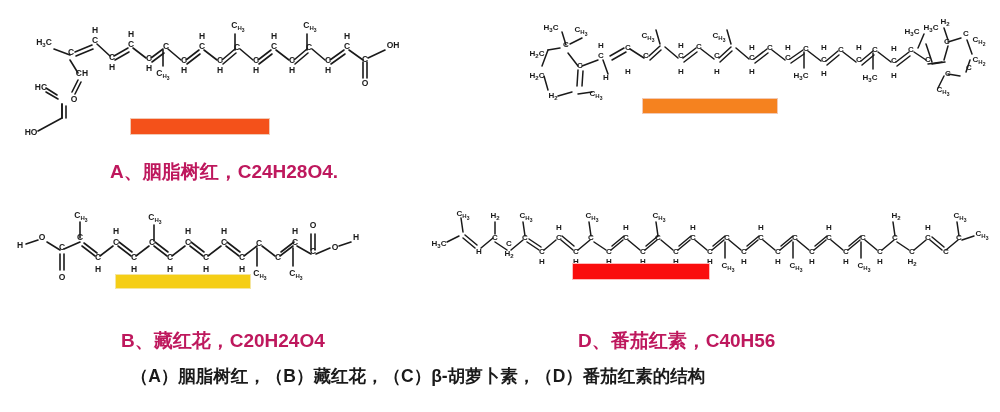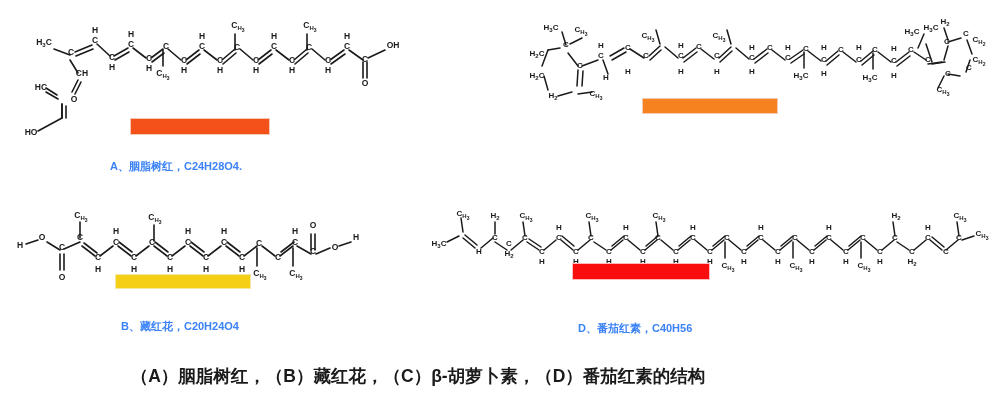"A、胭脂树红，C24H28O4." .cap { color: #3b82f6 -> #be185d; font-size: 11px -> 19px }
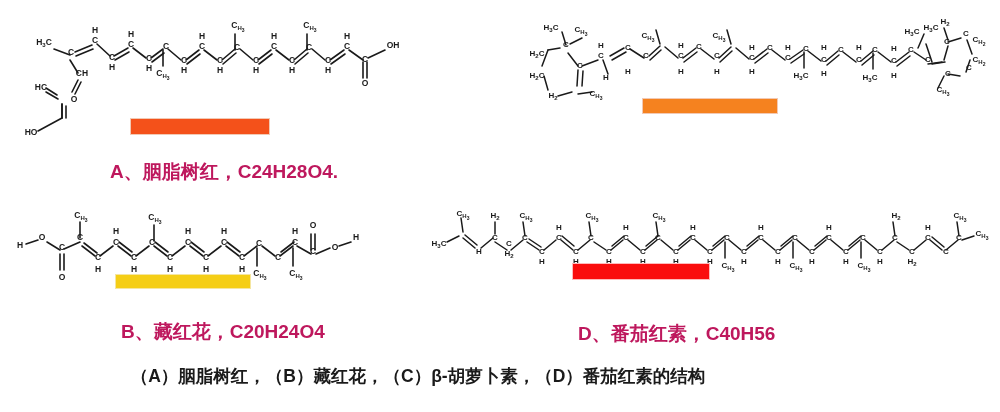"B、藏红花，C20H24O4" div.cap { top: 127px -> 136px }
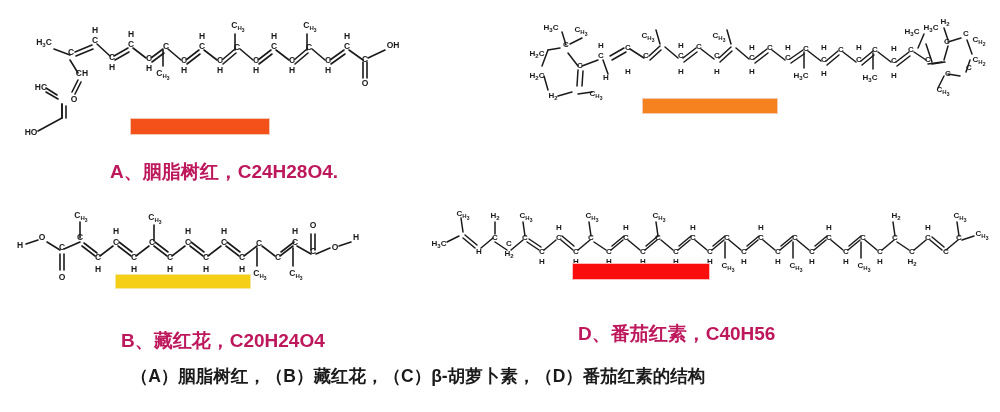"D、番茄红素，C40H56" div.cap { top: 129px -> 136px }
